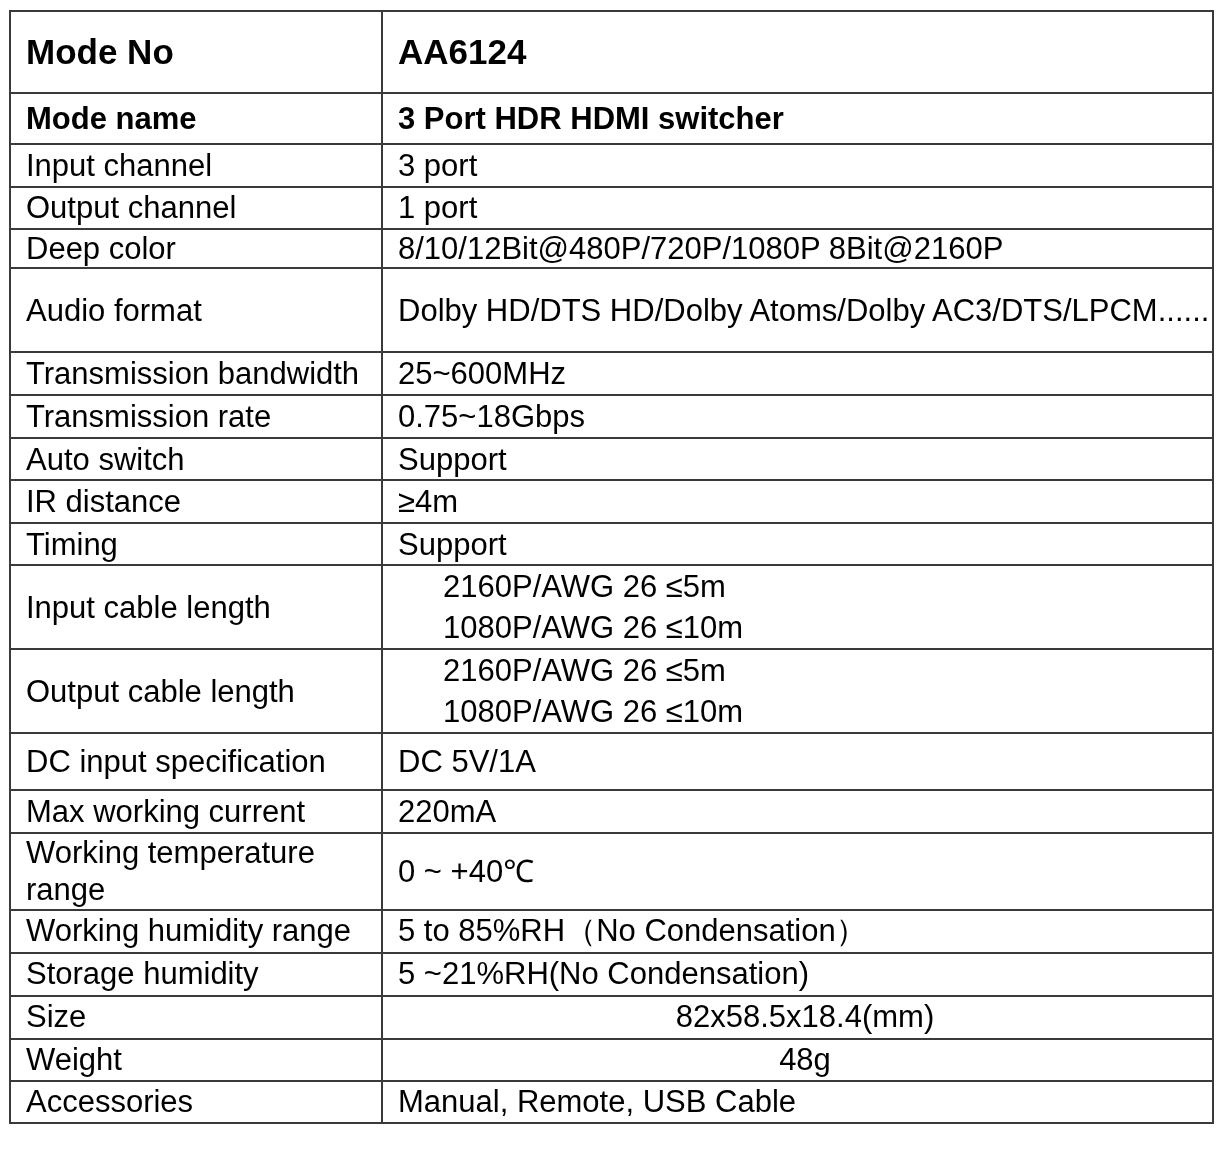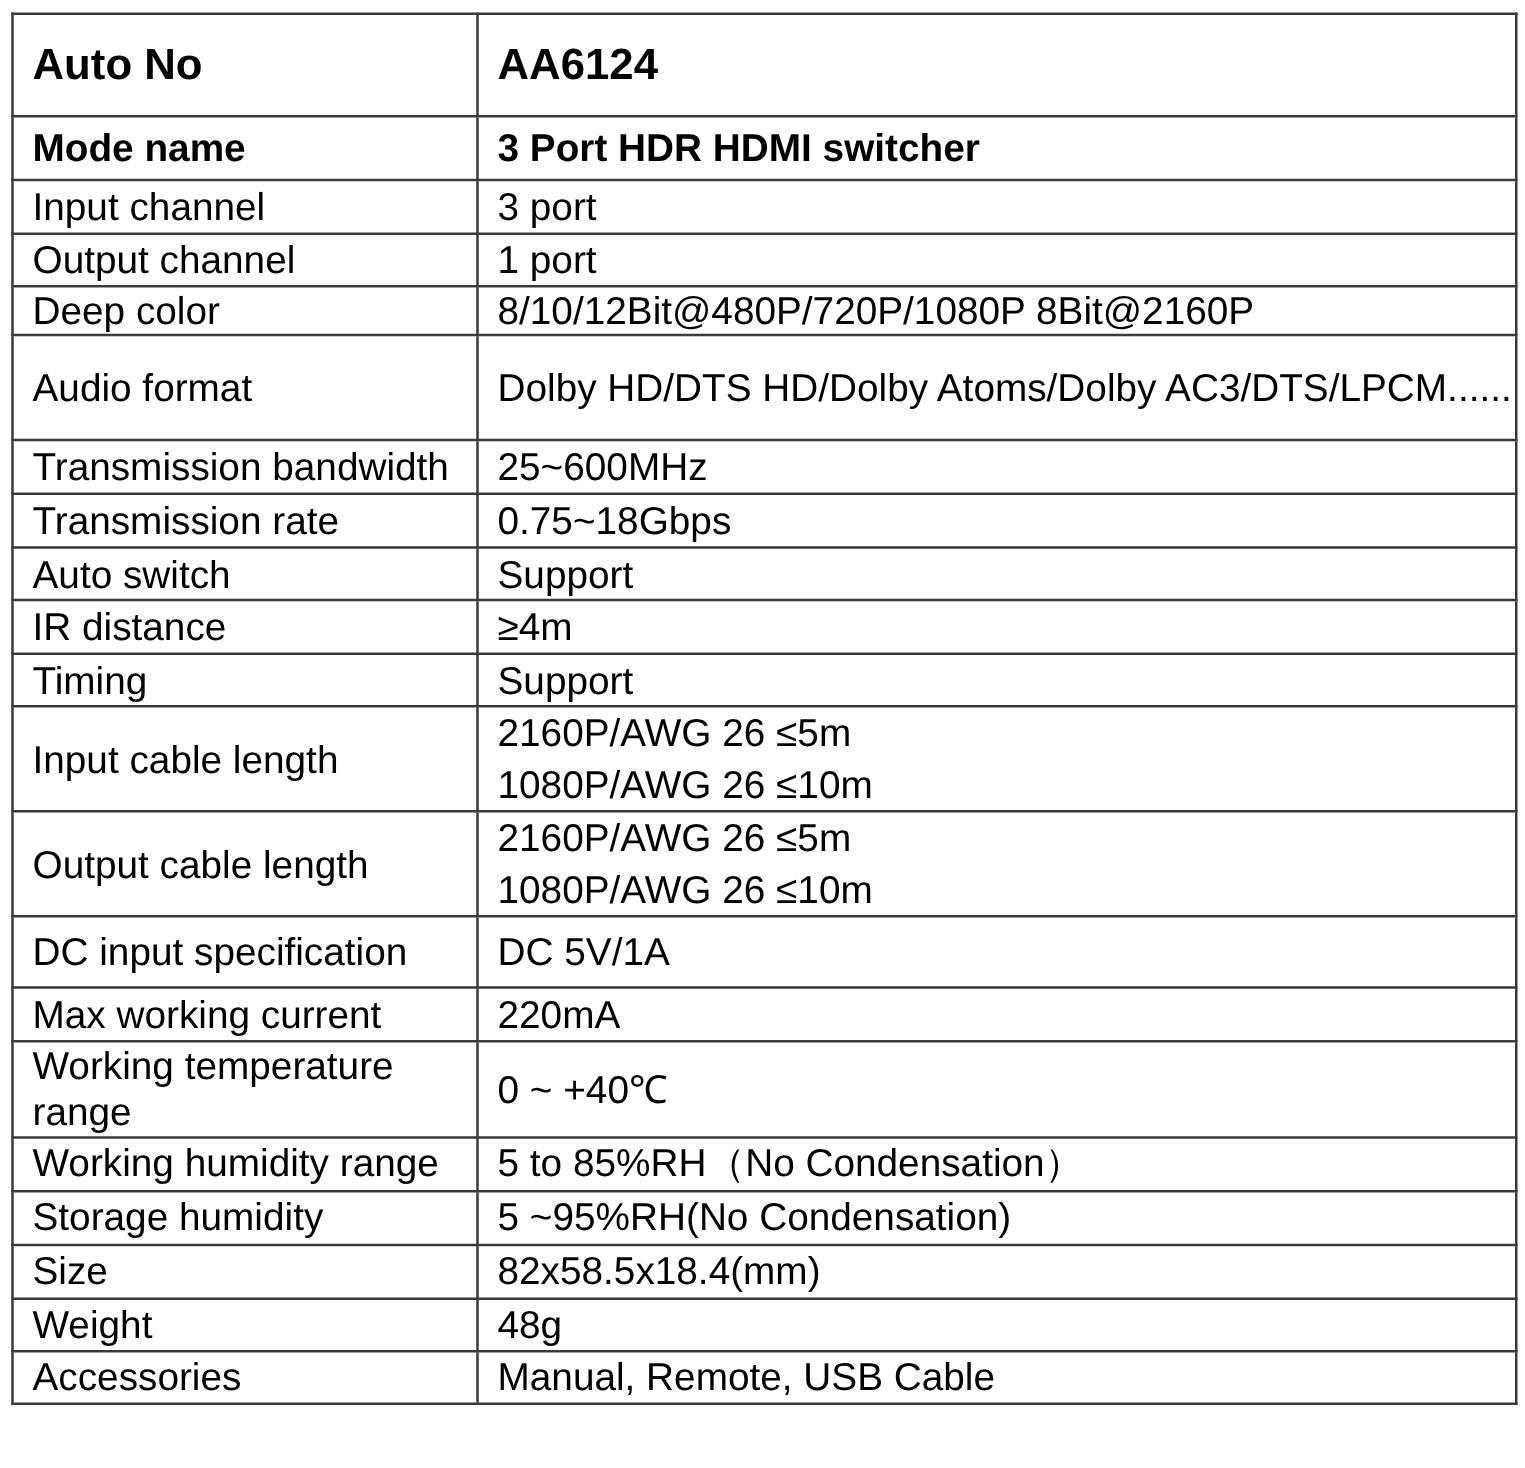"Auto No" td { text: Auto -> Mode }
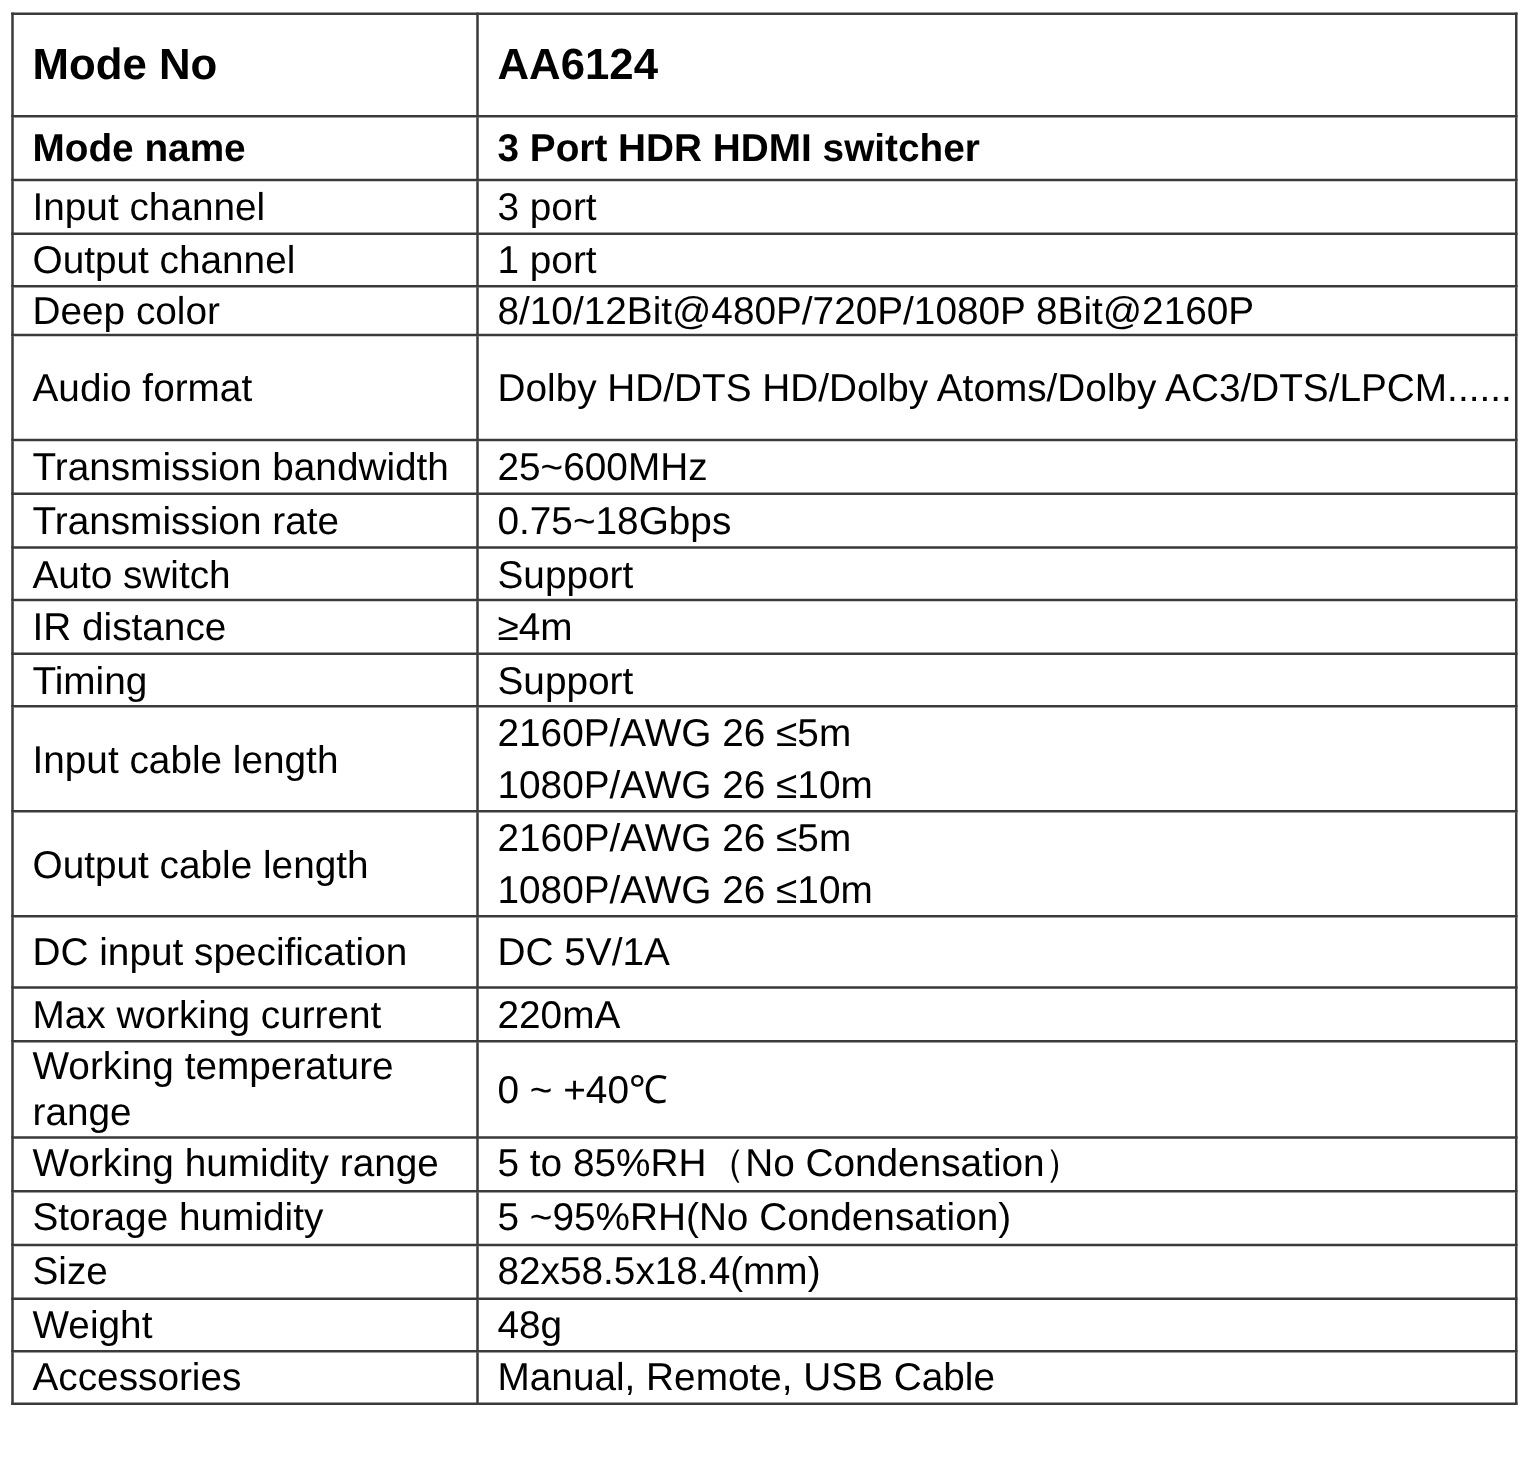"2160P/AWG 26 ≤5m" .line { margin-left: none -> 45px }
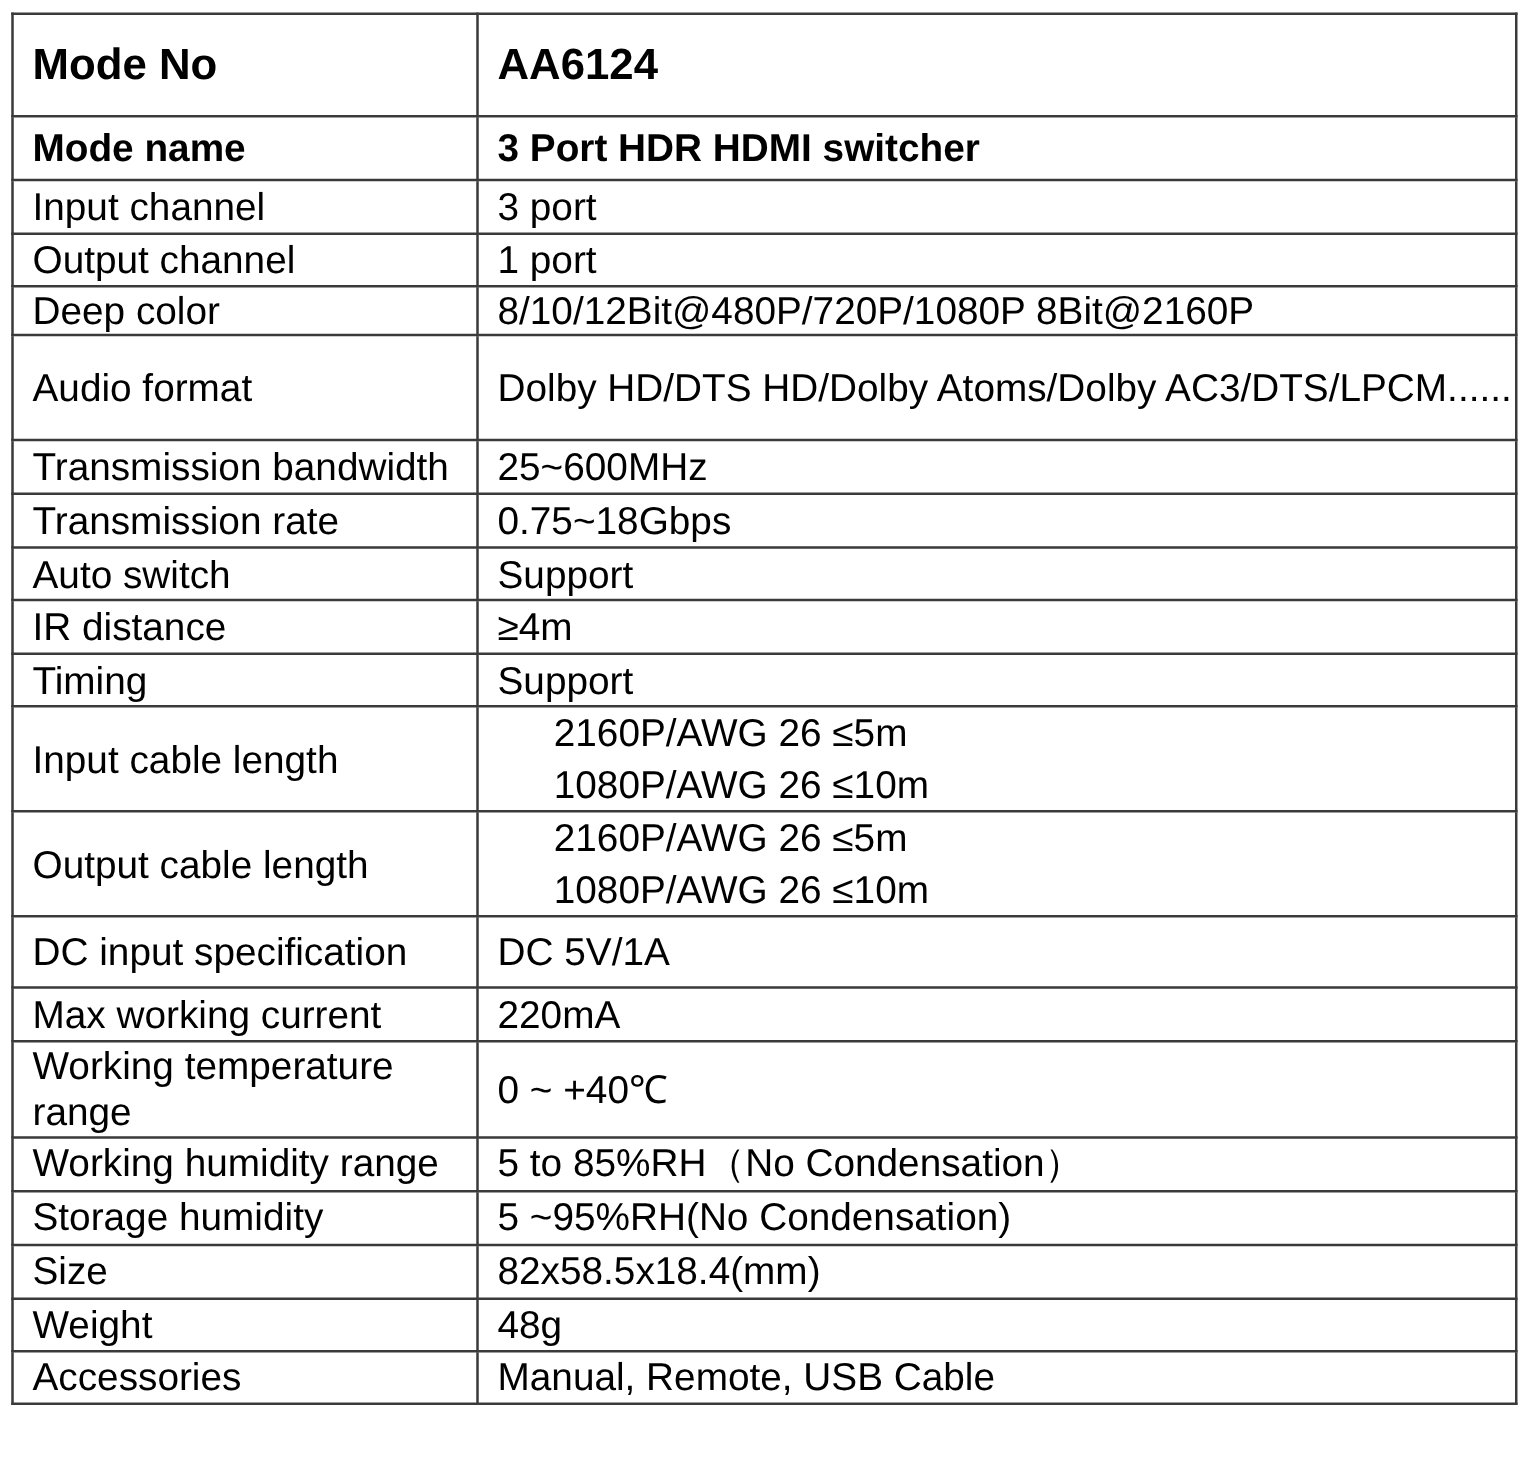"5 ~95%RH(No Condensation)" td { text: 95%RH -> 21%RH }
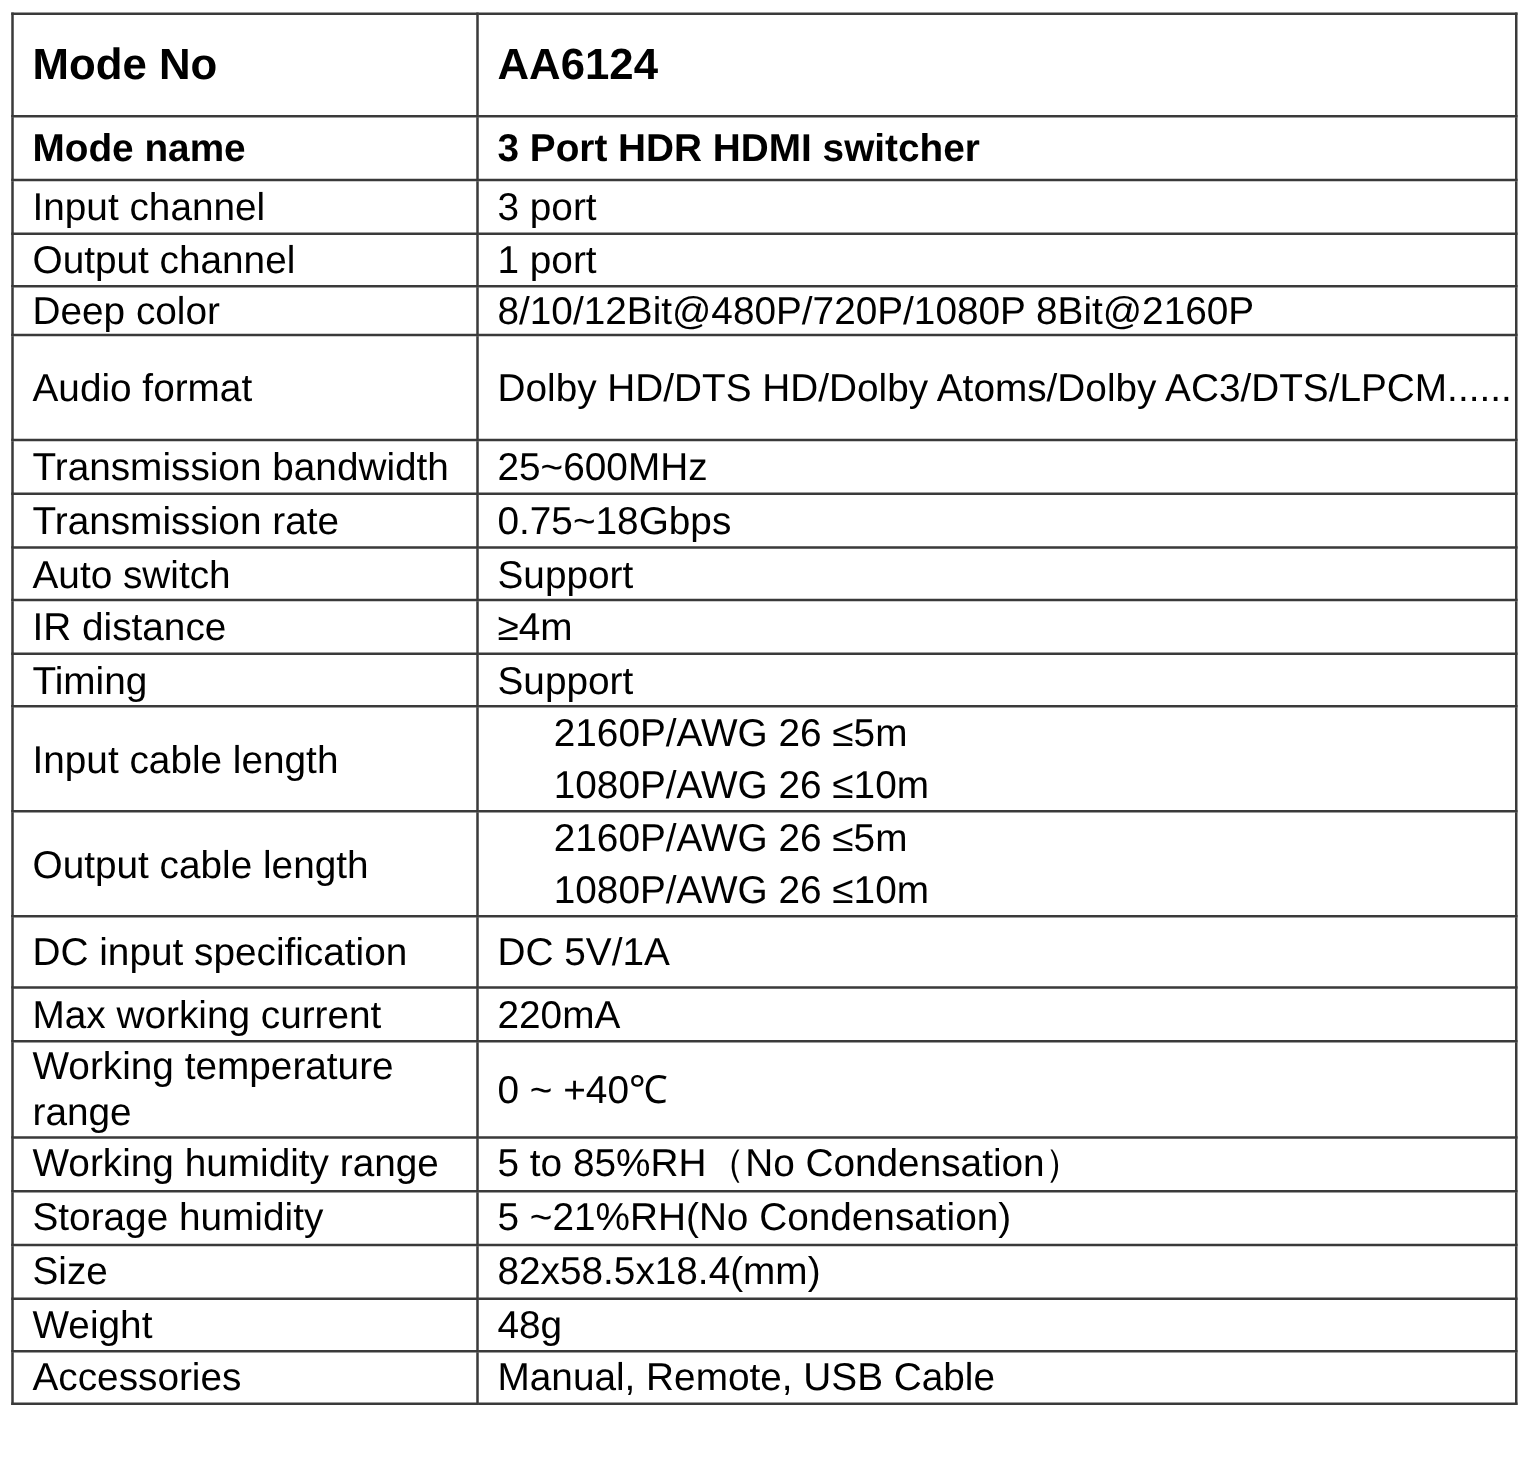"82x58.5x18.4(mm)" td.big { text-align: none -> center }
